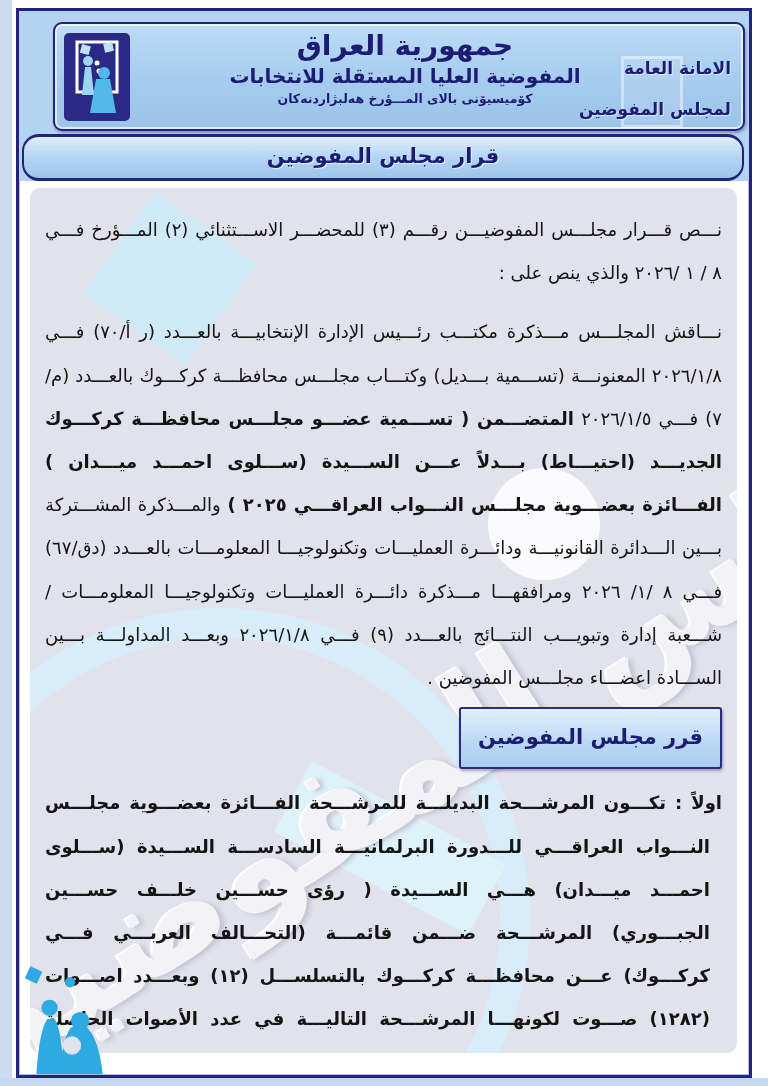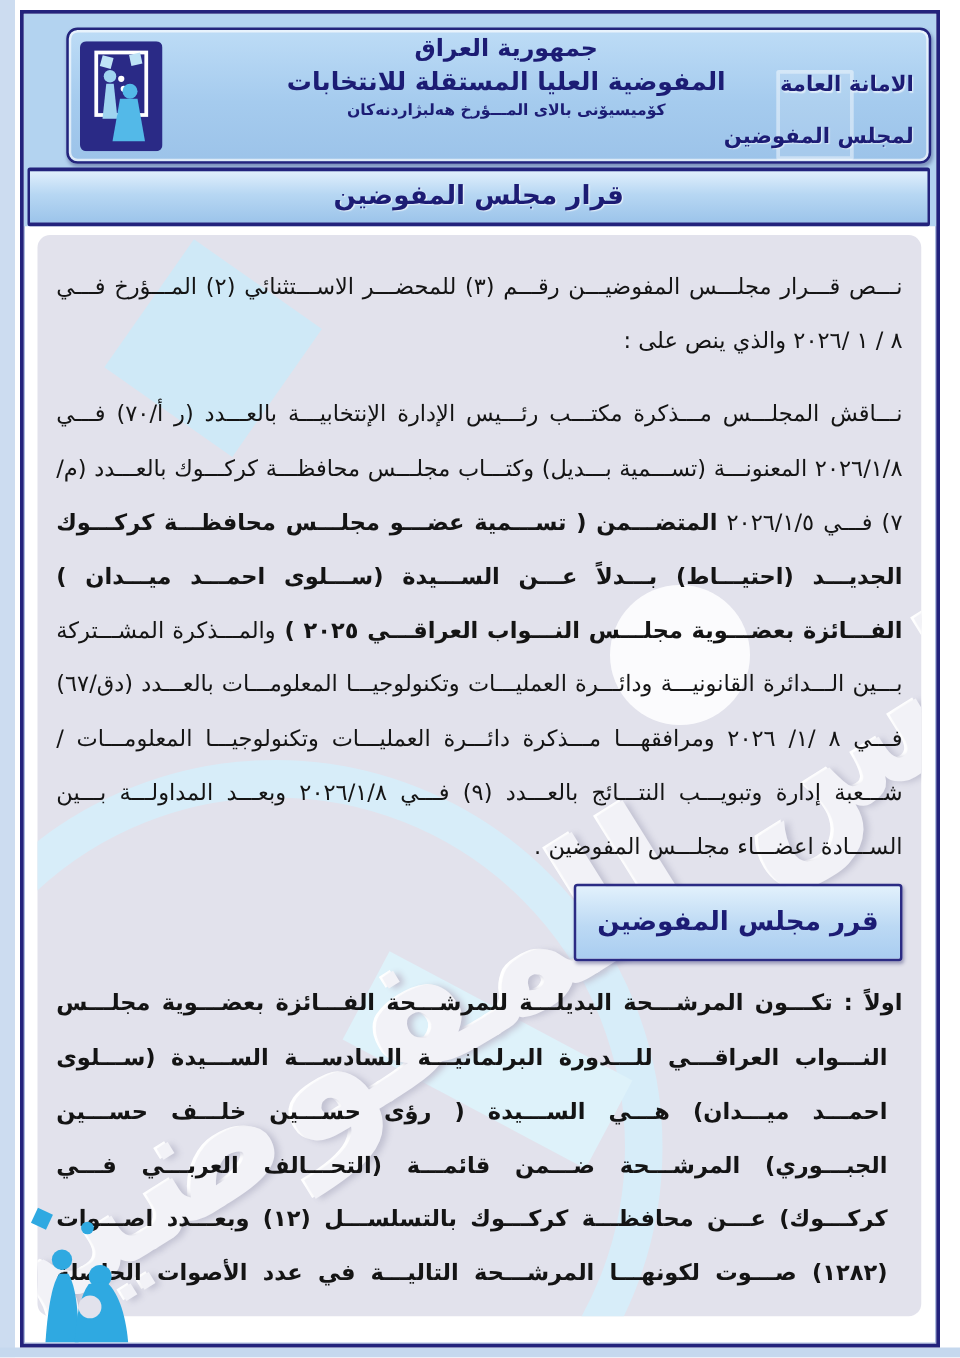"جمهورية العراق" .h-republic { font-size: 19px -> 28px }
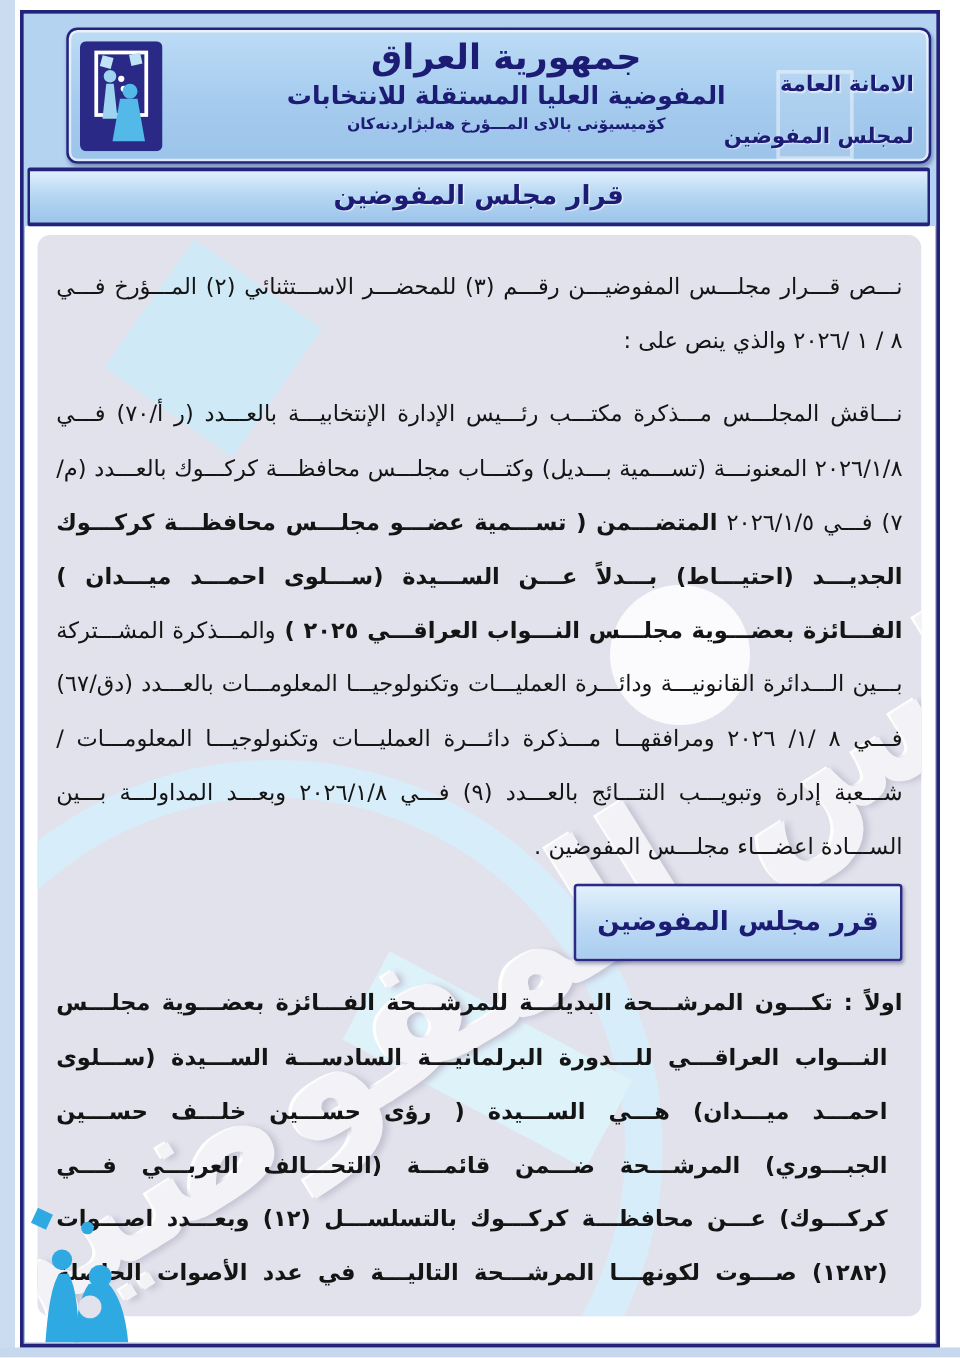"قرار مجلس المفوضين" .title-bar { border-radius: 2px -> 17px }
